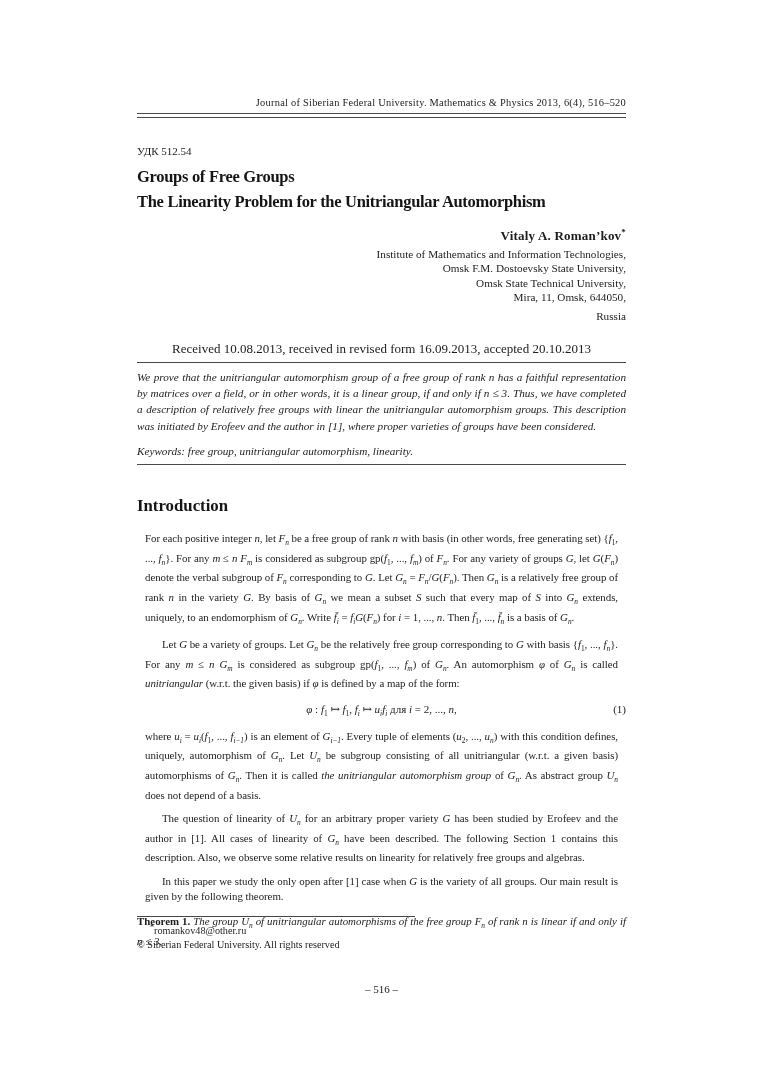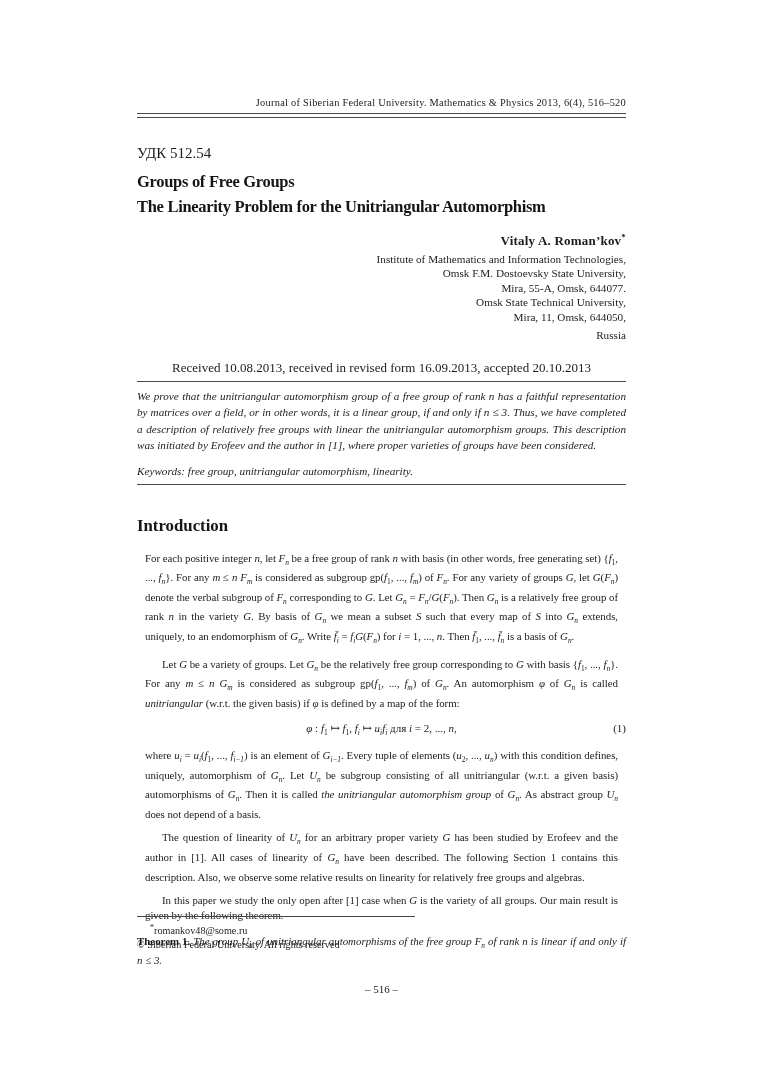"УДК 512.54" .udc { font-size: 15px -> 11px }
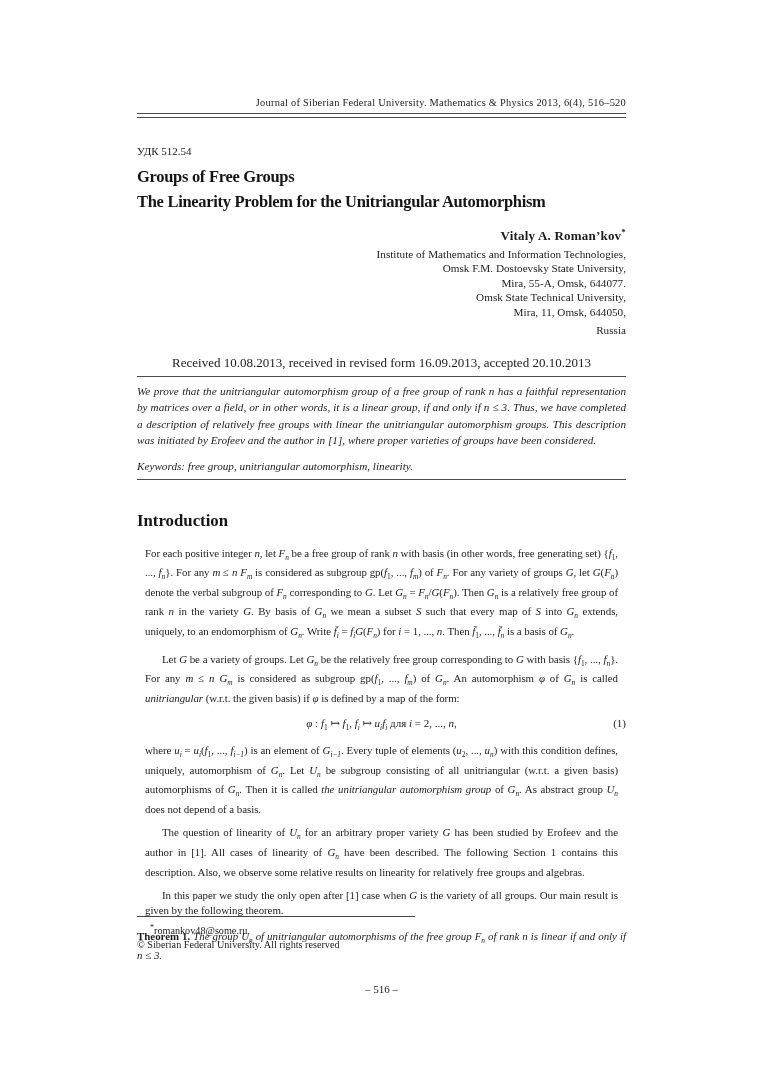"Mira, 55-A, Omsk, 644077." div { html: <div>Mira, 55-A, Omsk, 644077.</div> -> none }
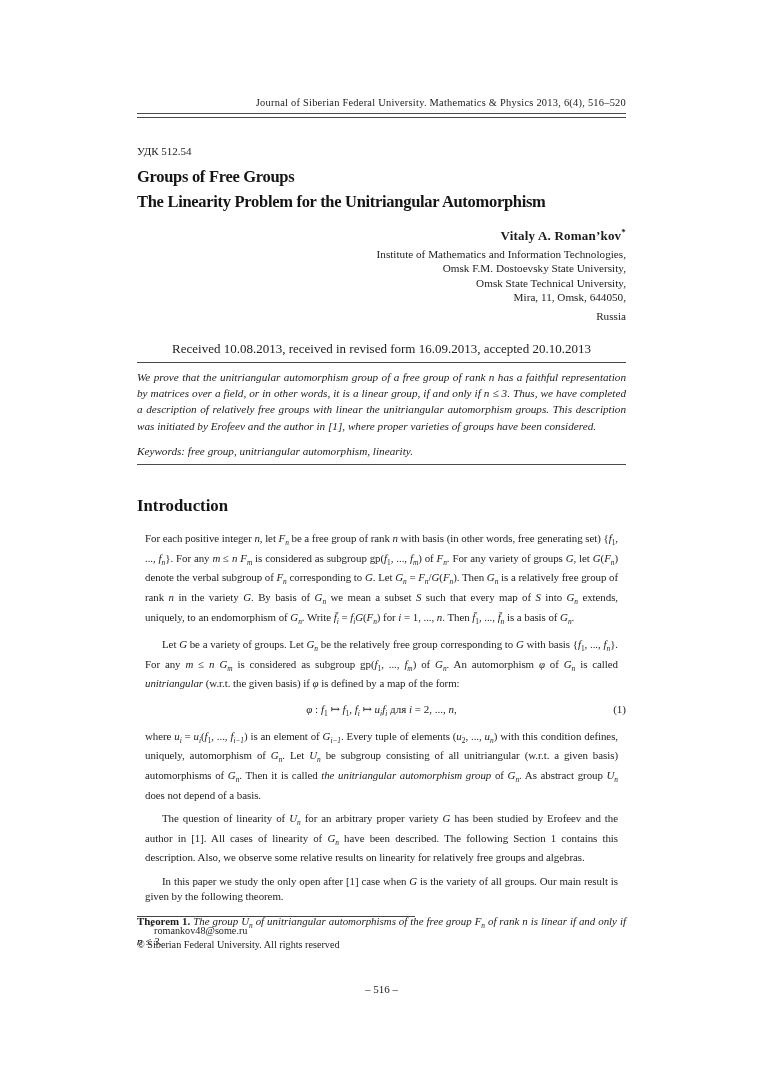"romankov48@some.ru" span { text: romankov48@some.ru -> romankov48@other.ru }
